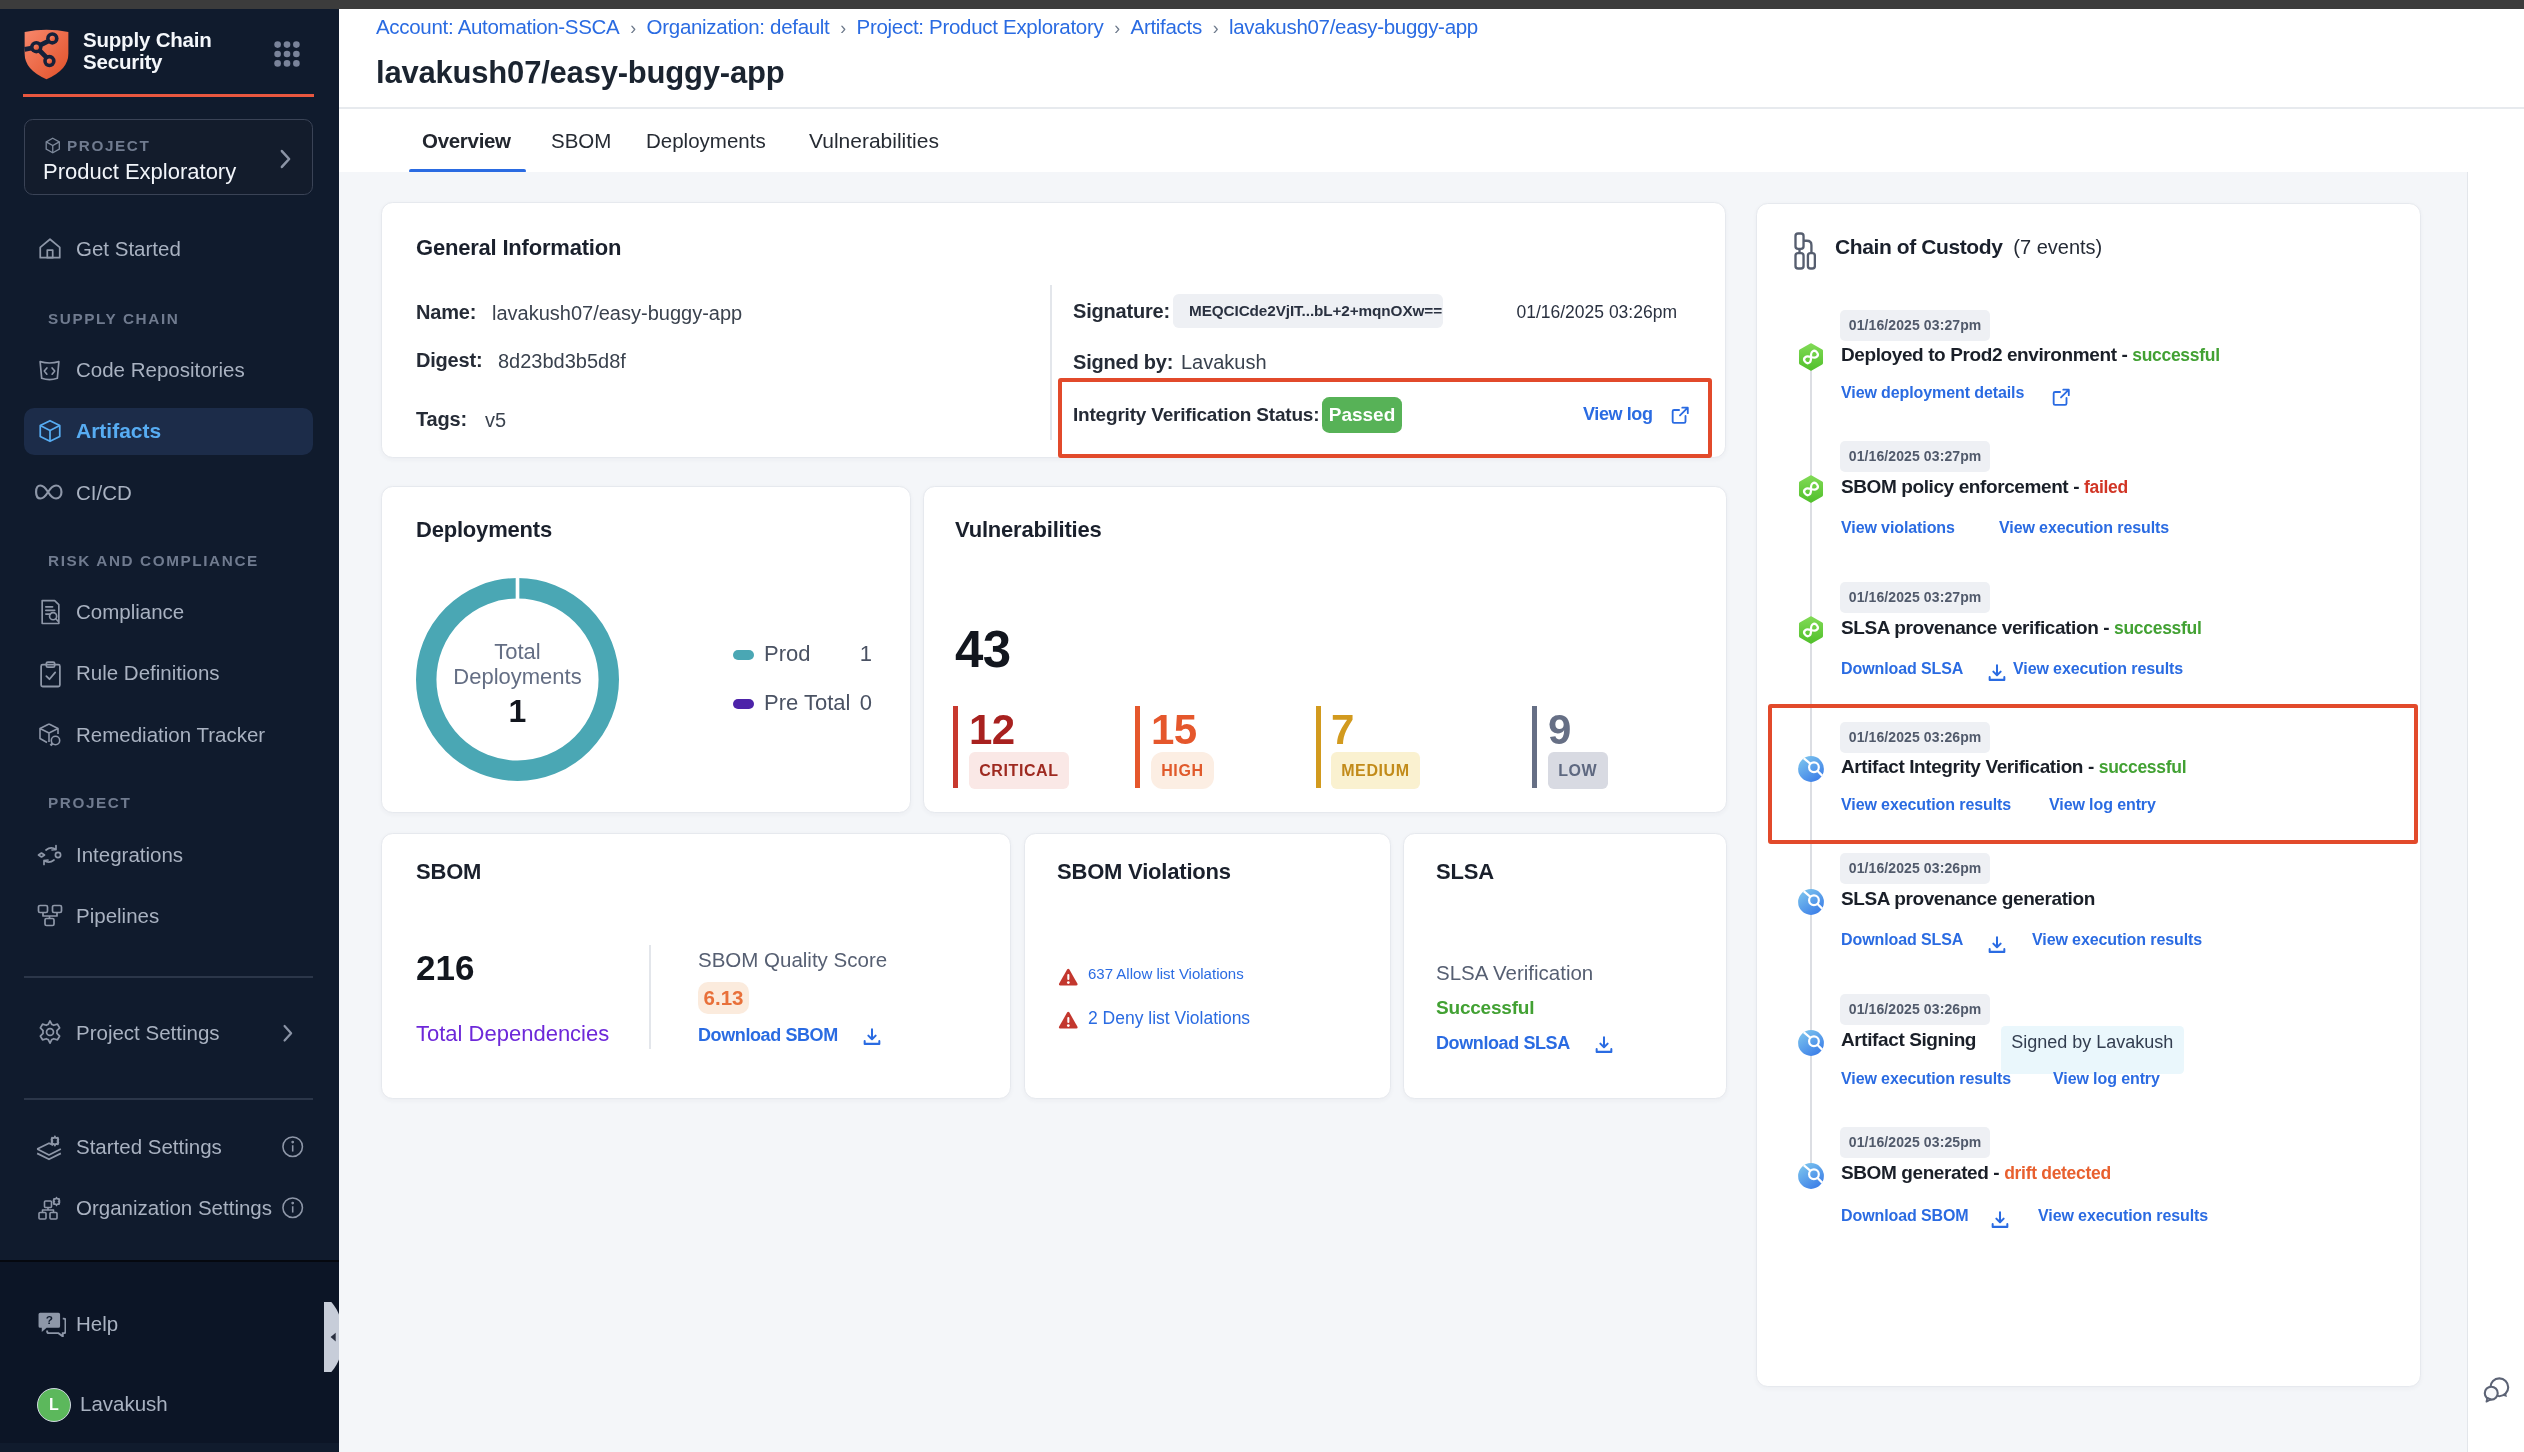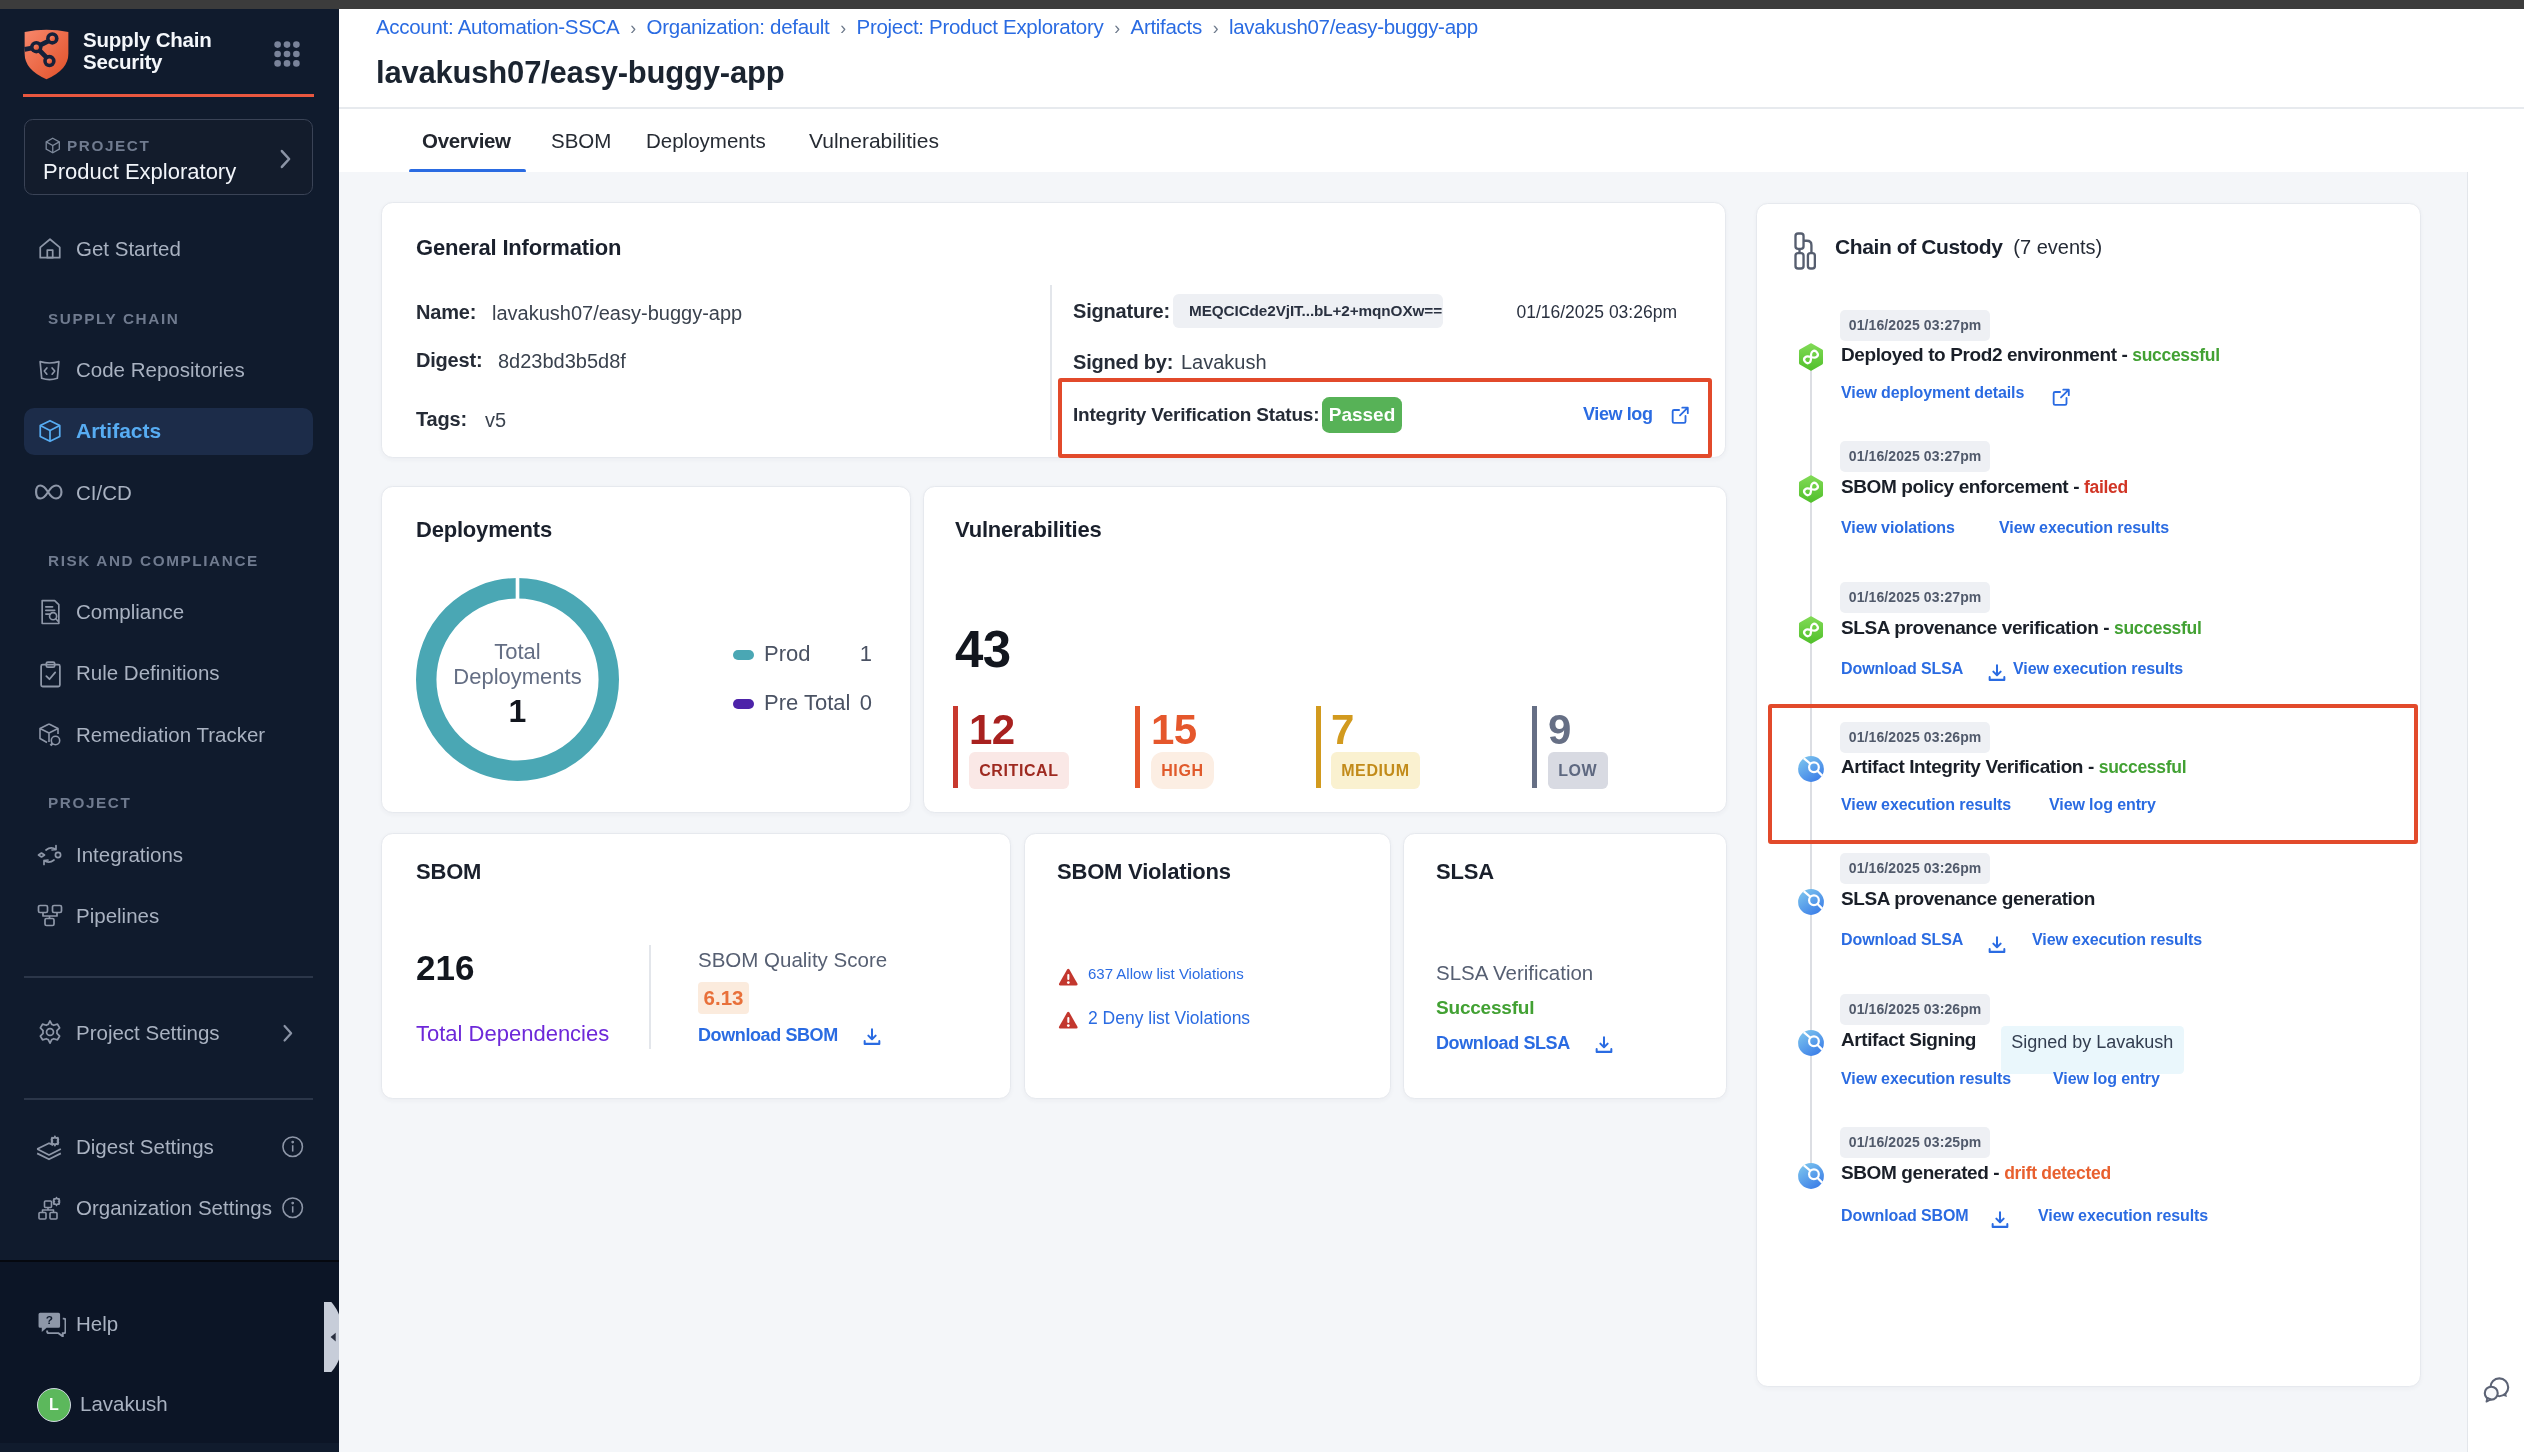"6.13" div.abs { border-radius: 4px -> 10px }
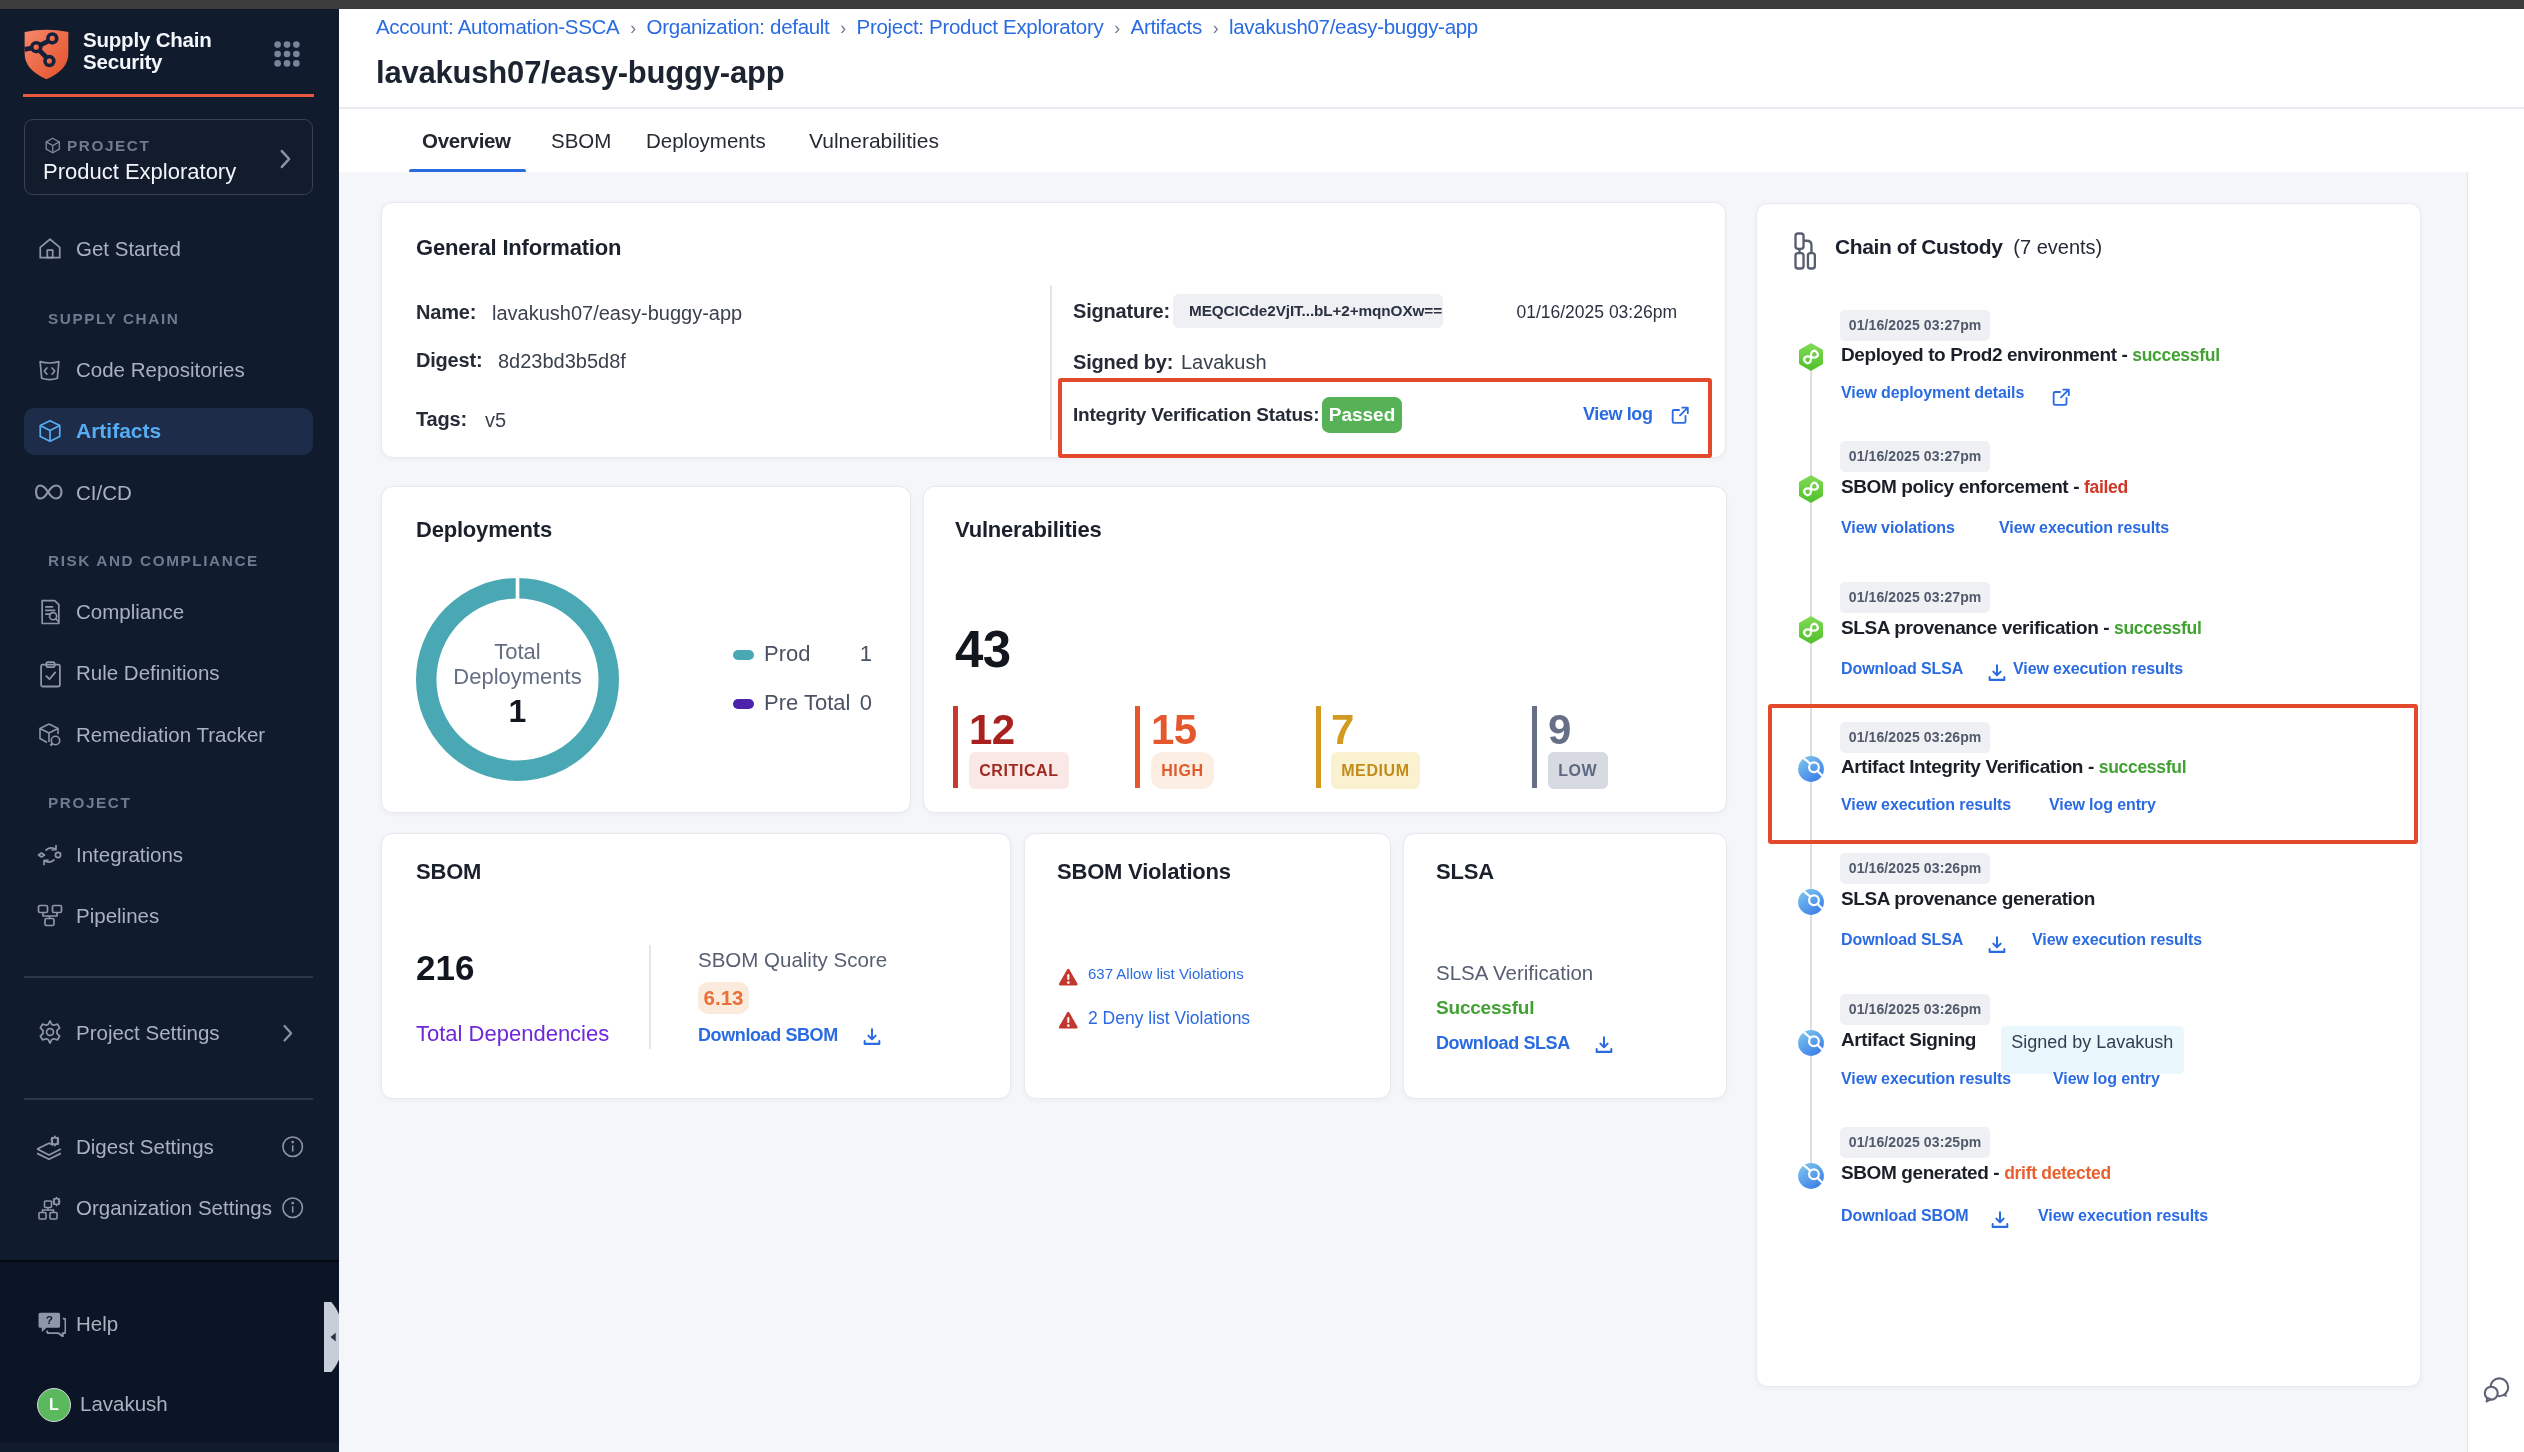"Digest Settings" div.abs { text: Digest -> Started }
